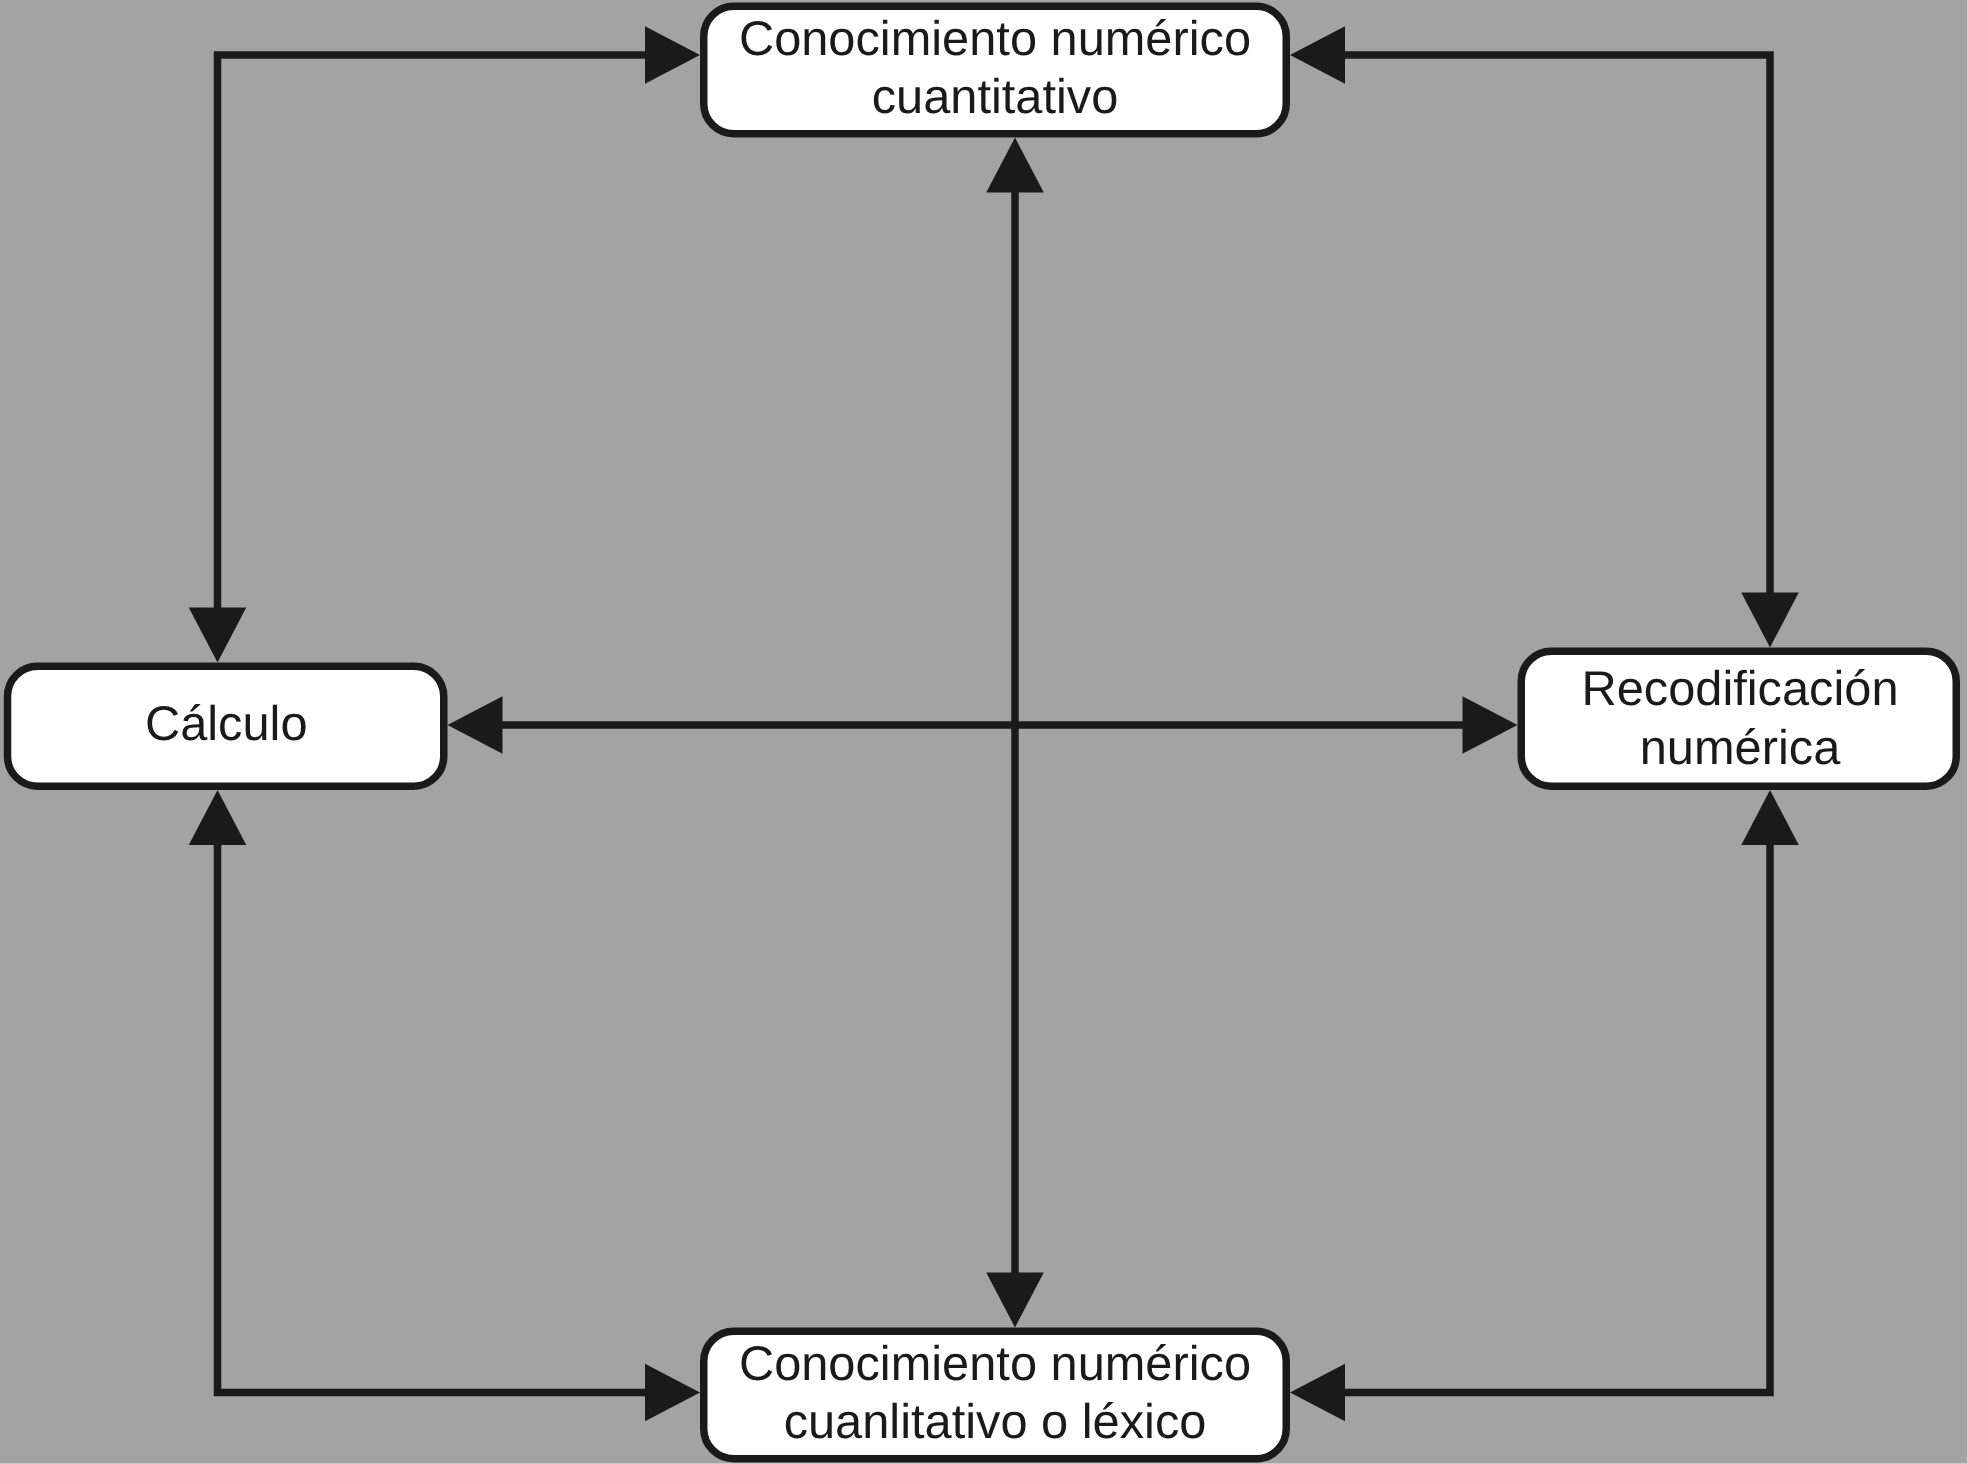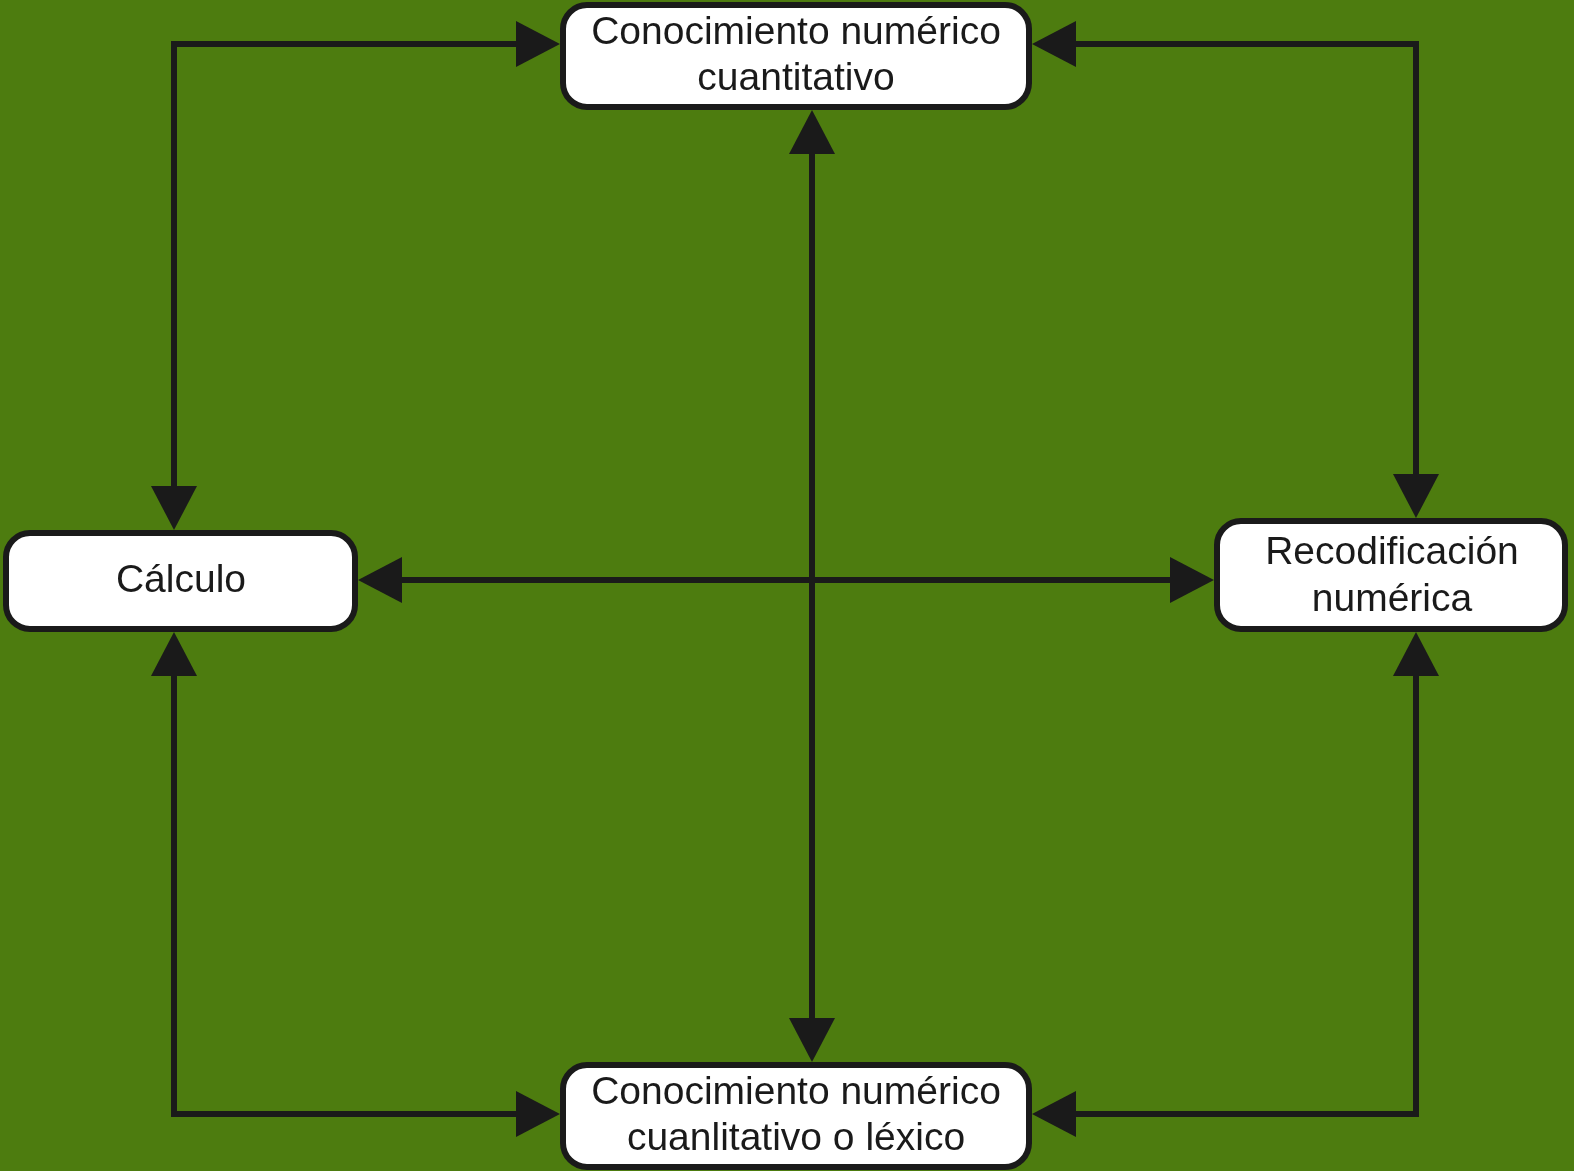"Conocimiento numérico" #diagram-root { background: #4d7c0f -> #a3a3a3 }
